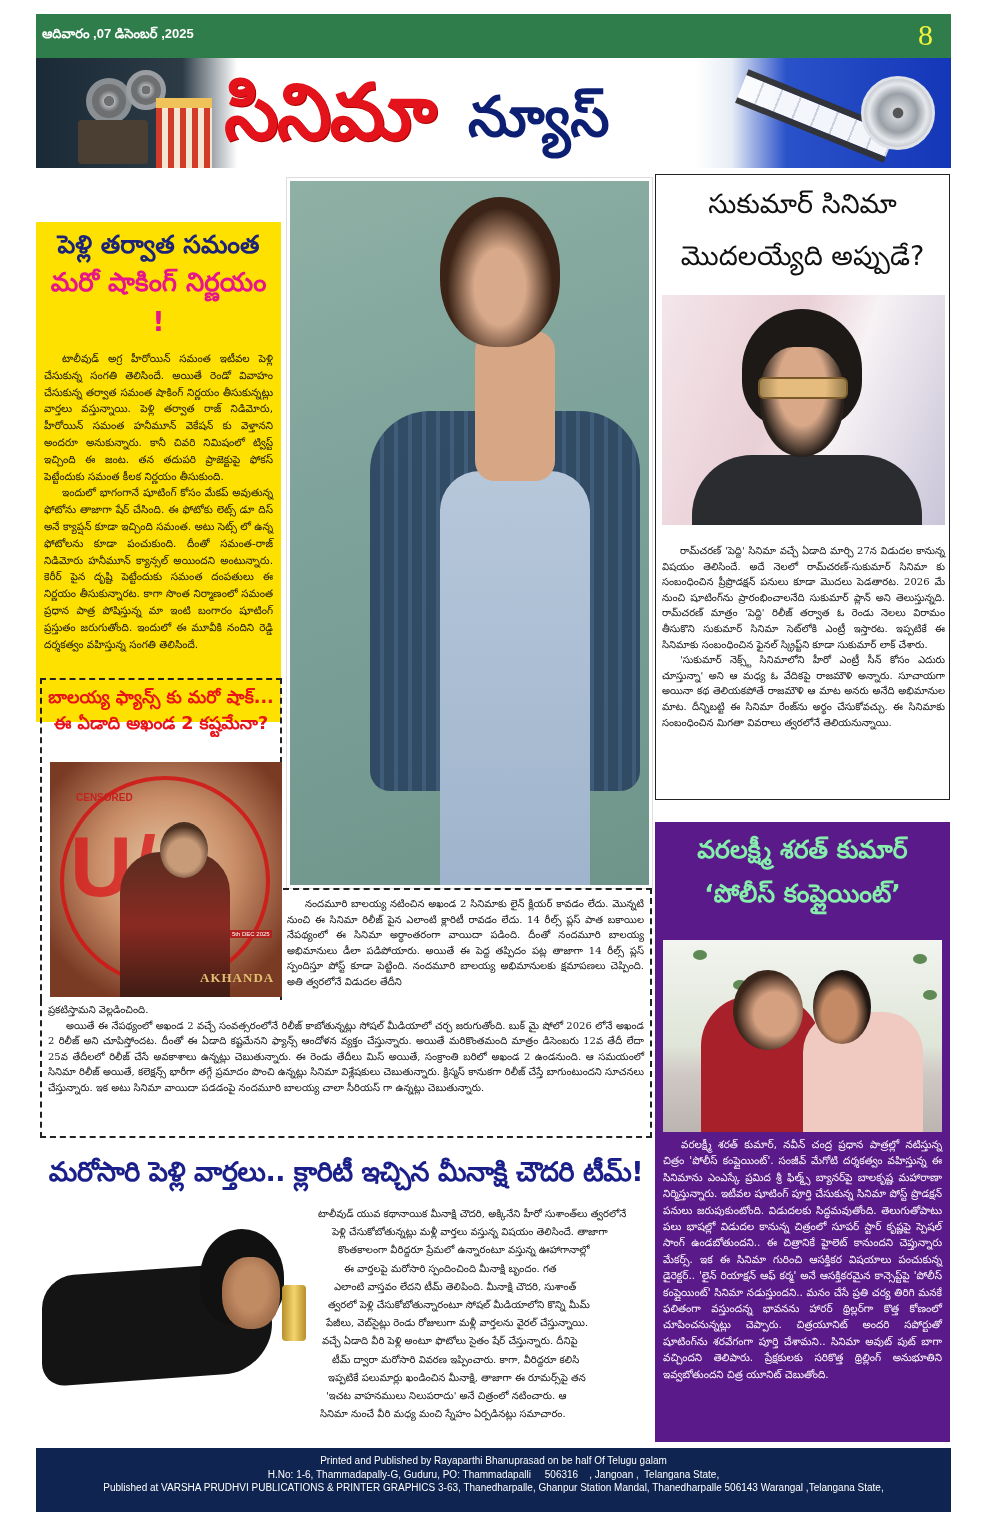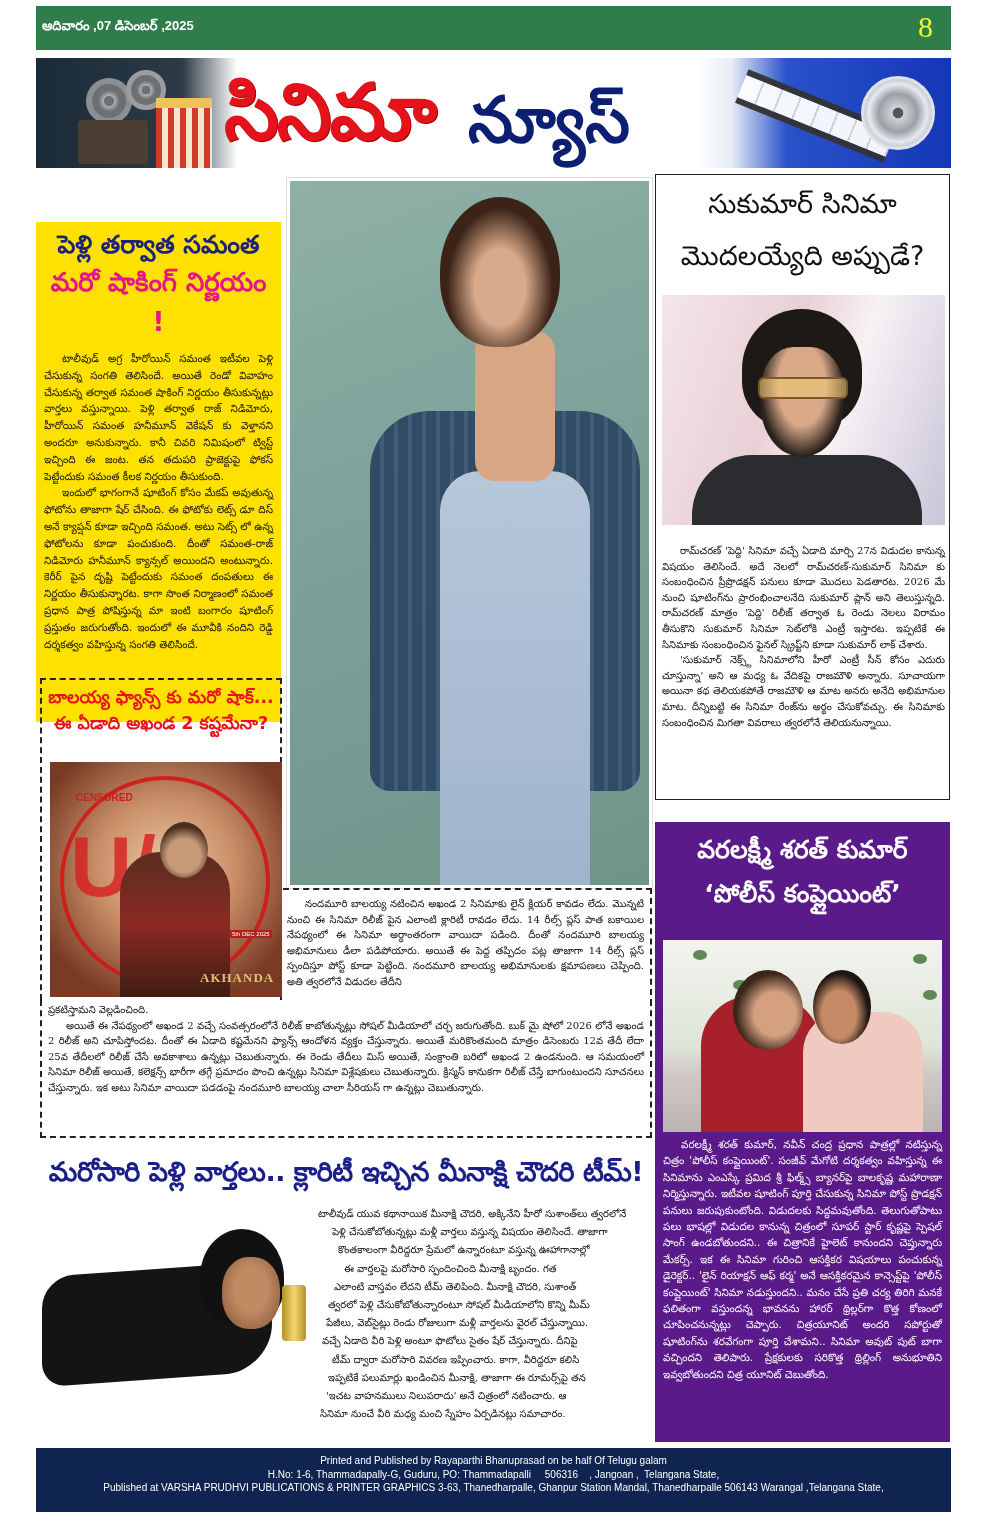"ఆదివారం ,07 డిసెంబర్ ,2025" #topbar { top: 6px -> 14px }
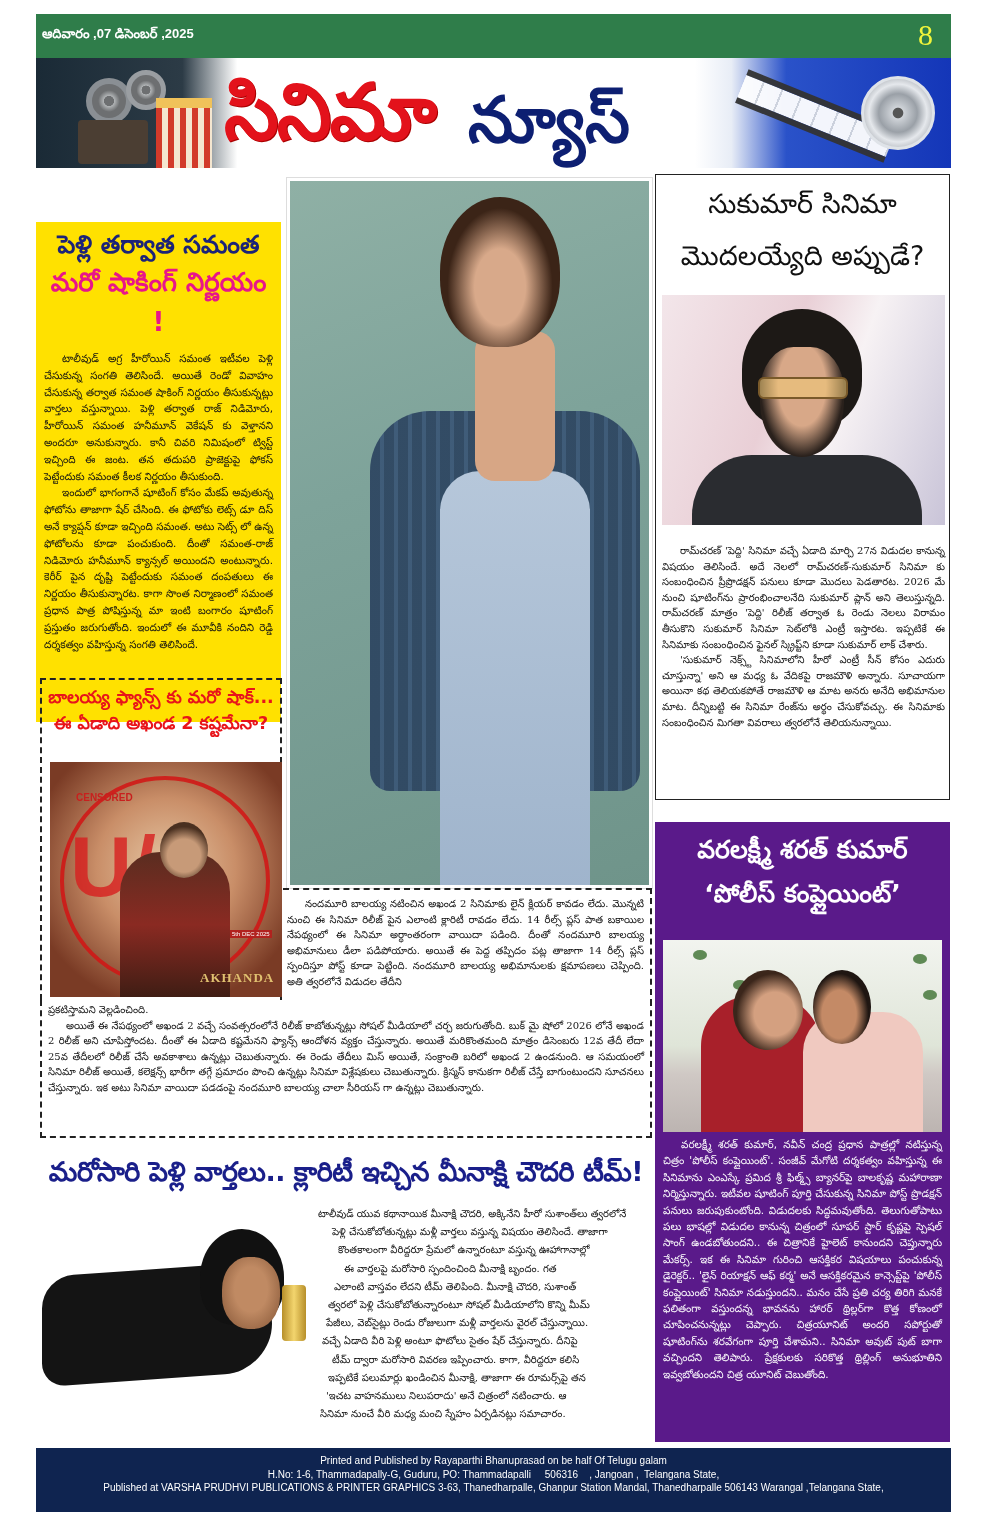"న్యూస్" .mast-title-blue { font-family: Liberation Serif, serif -> Liberation Mono, monospace; font-size: 64px -> 56px }
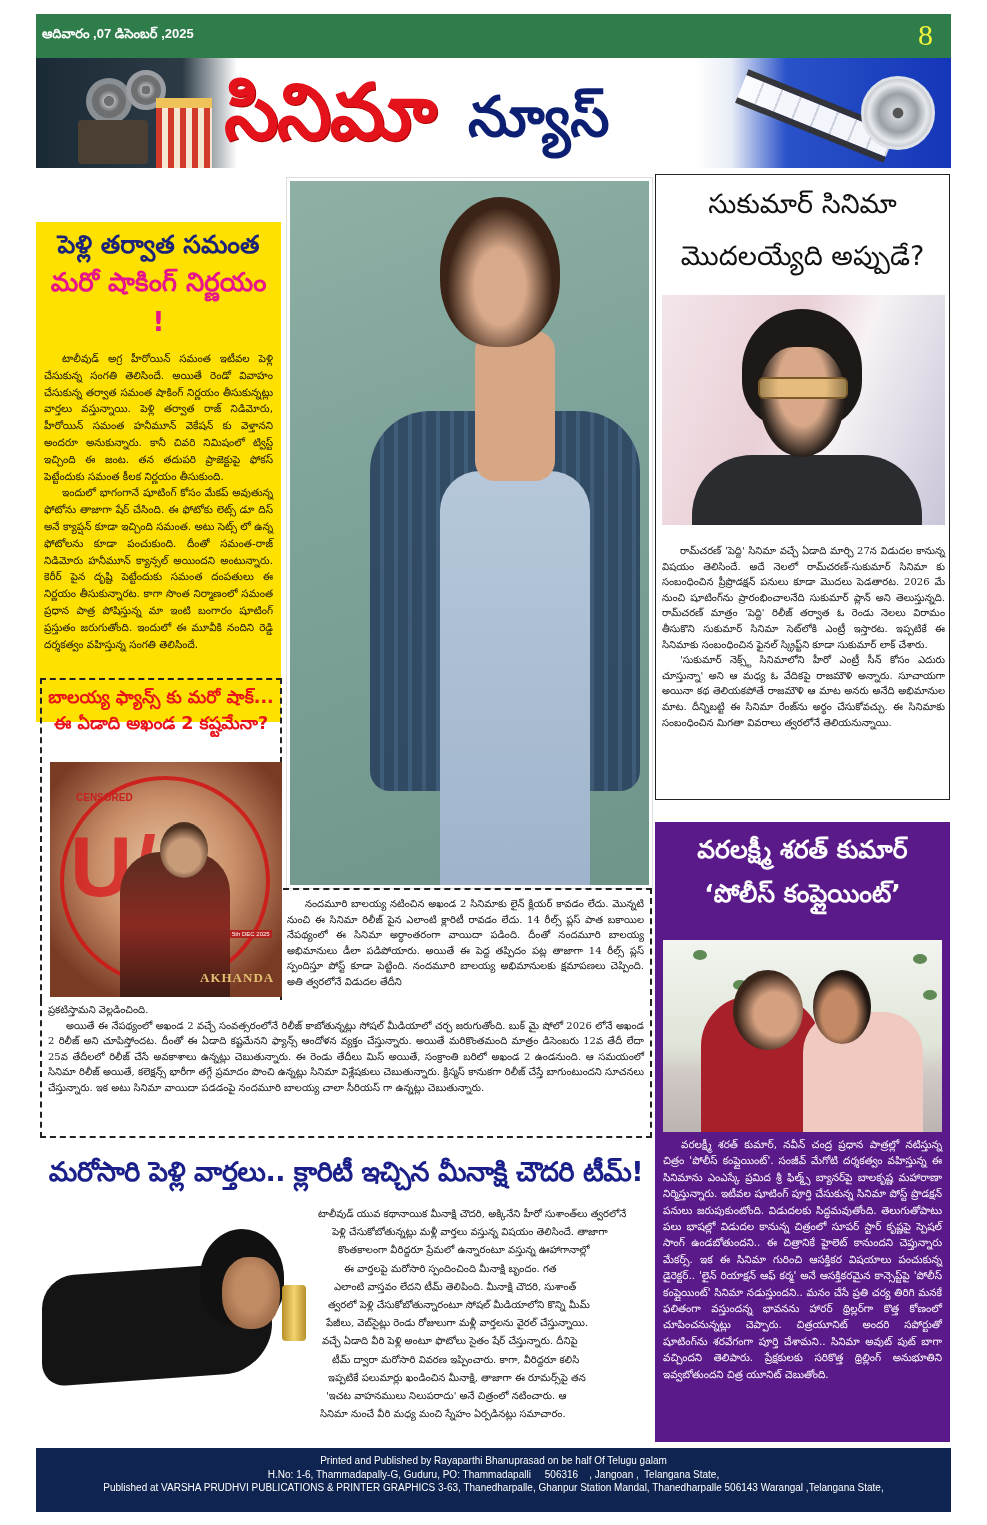"వరలక్ష్మీ శరత్ కుమార్" #varalakshmi .h { color: #ffffff -> #86efac }
